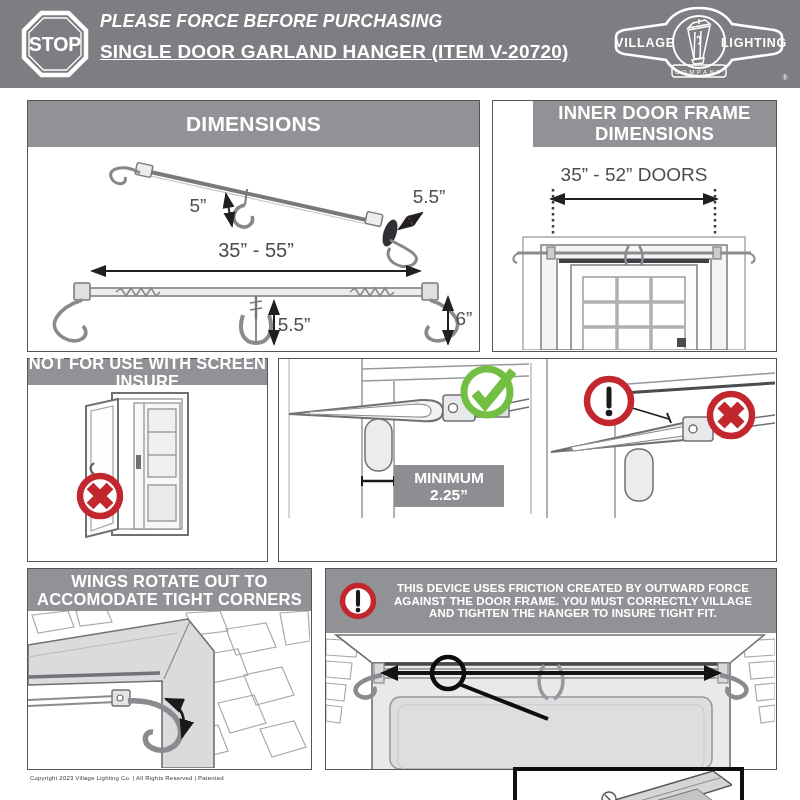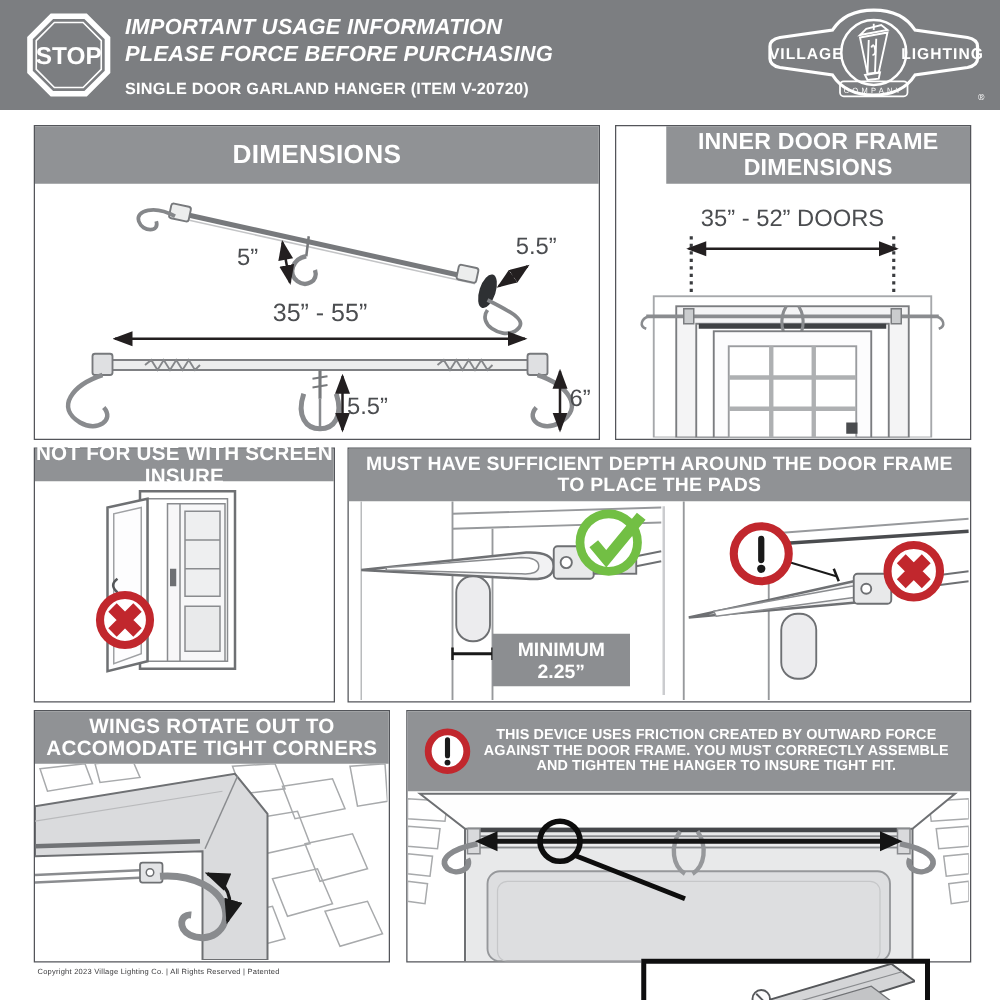"IMPORTANT USAGE INFORMATION" div.head-line { html: <div>IMPORTANT USAGE INFORMATION</div> -> none }
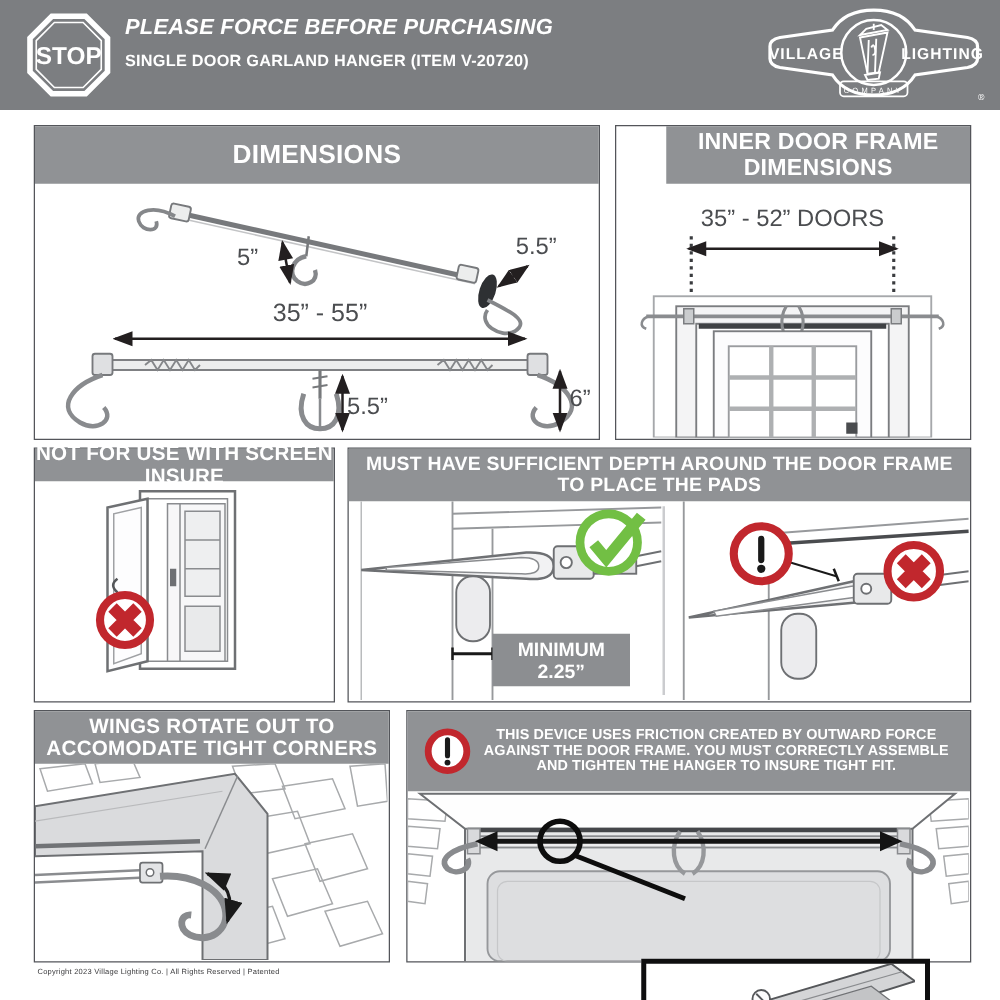"SINGLE DOOR GARLAND HANGER (ITEM" .head-sub { font-size: 13px -> 19px; text-decoration: none -> underline }
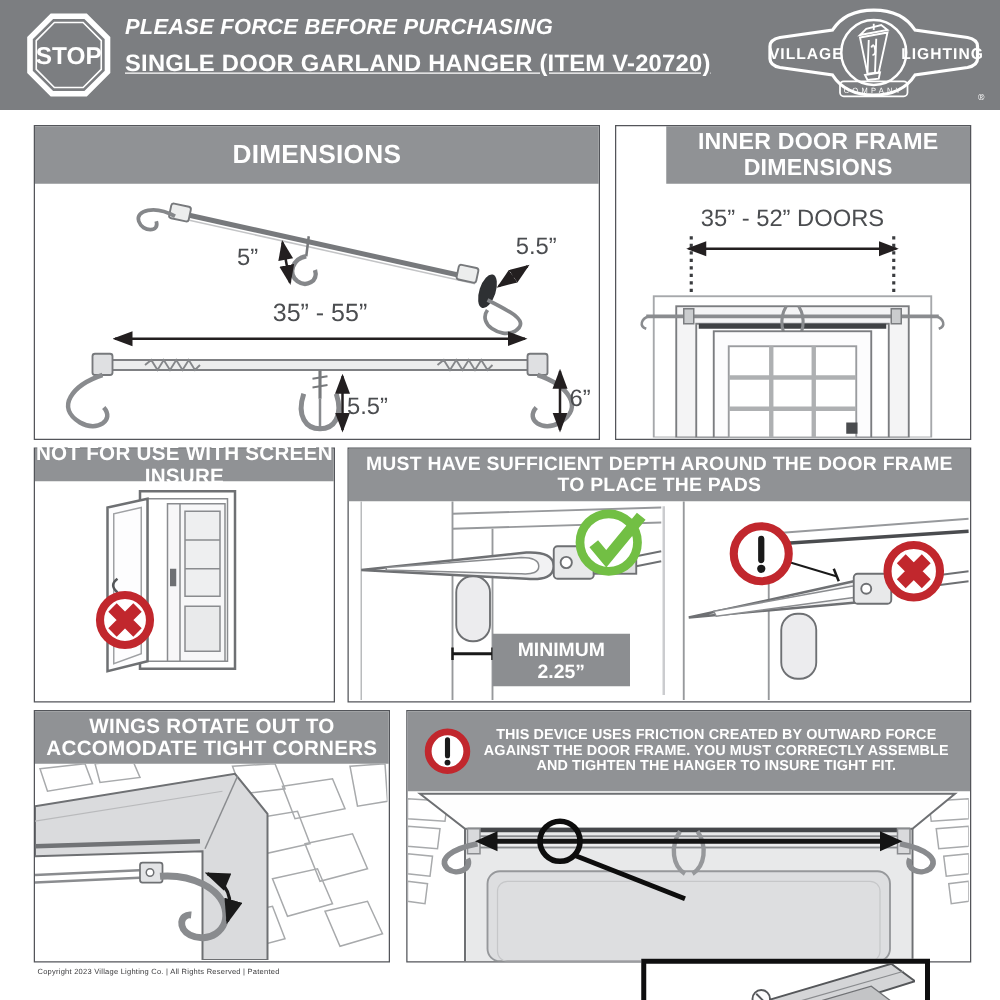"MUST HAVE SUFFICIENT DEPTH AROUND" div.panel-bar { html: <div> <div>MUST HAVE SUFFICIENT DEPTH AROUND THE DOOR FRAME</div> <div>TO PLACE THE PADS</div> </div> -> none }
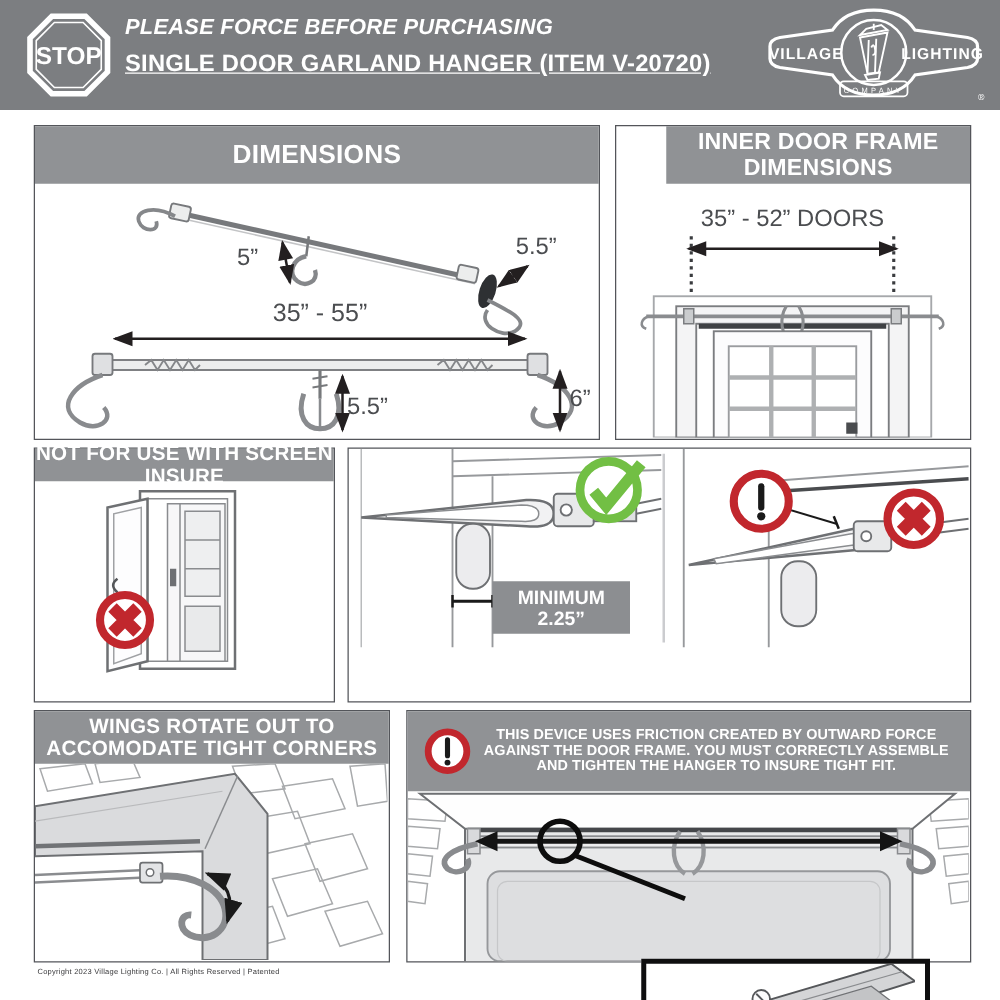"AGAINST THE DOOR FRAME. YOU" div { text: ASSEMBLE -> VILLAGE }
